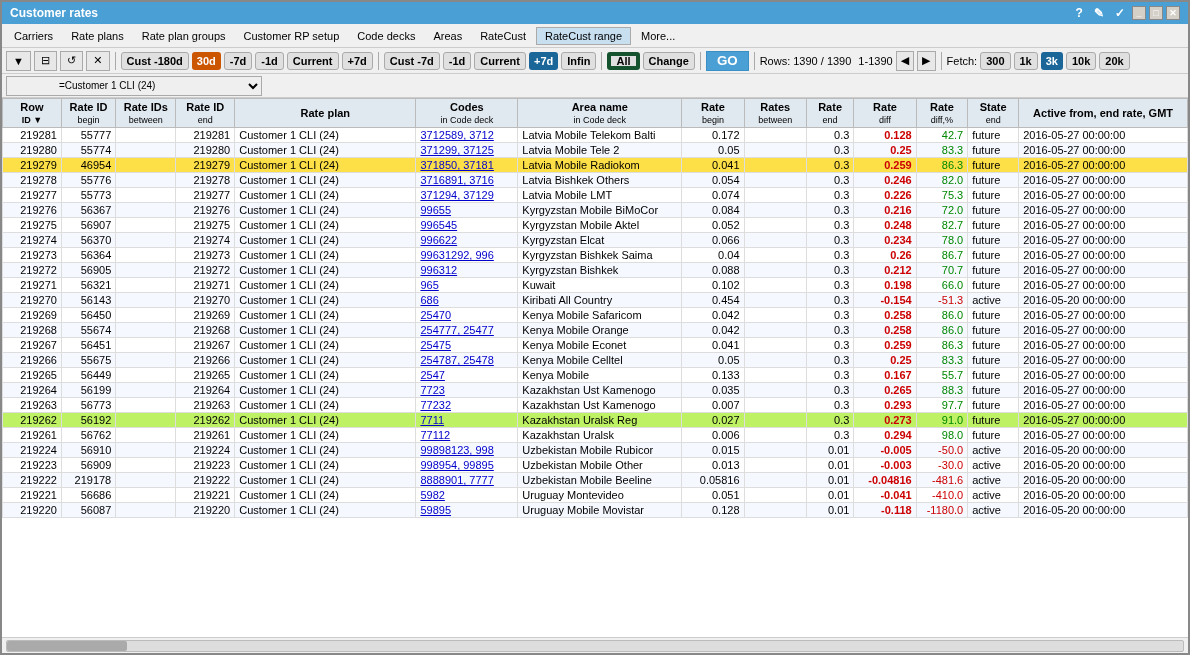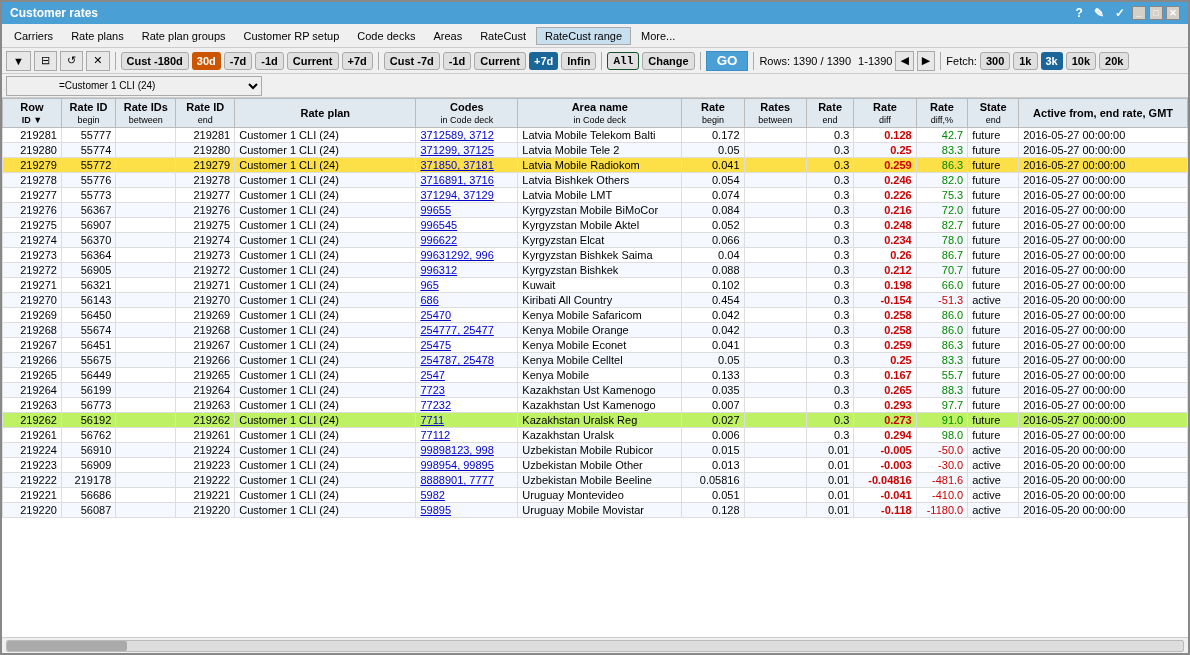"All" span.tb-badge { border: 1px solid #14532d -> 4px solid #14532d; font-family: Liberation Mono, monospace -> none }
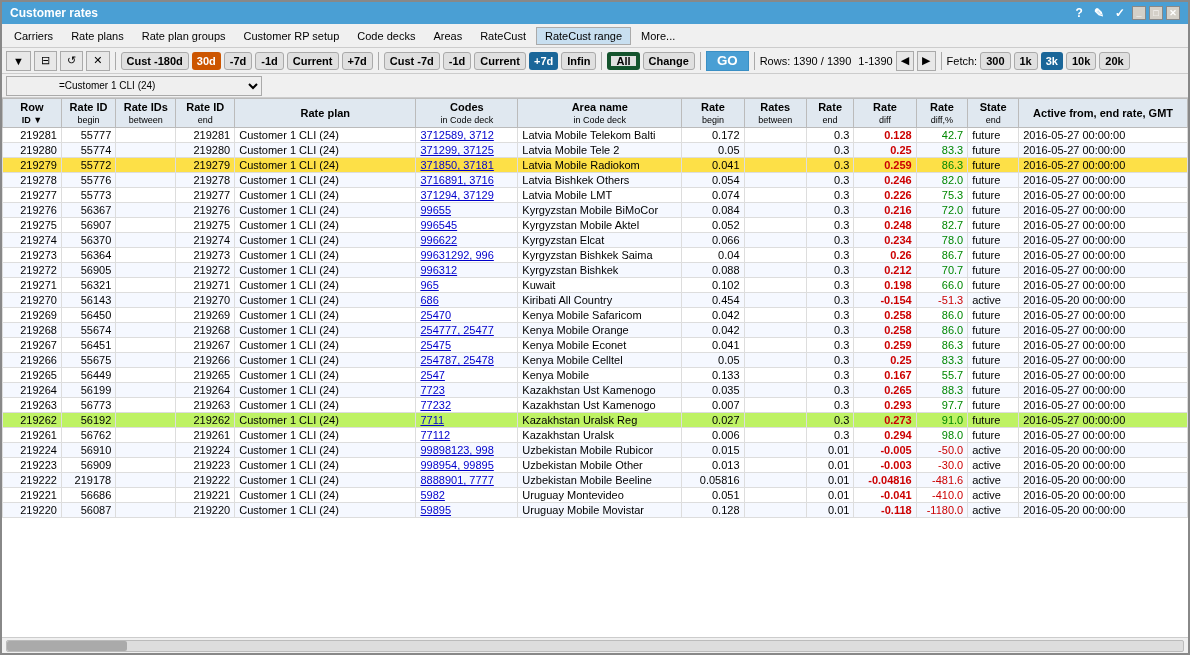"55772" td.num { text: 55772 -> 46954 }
